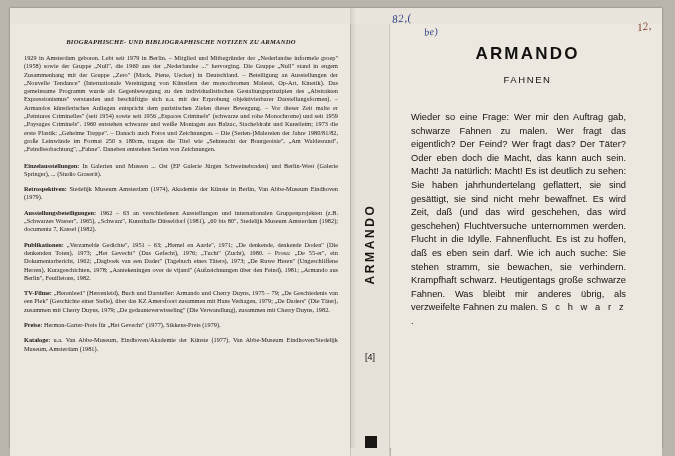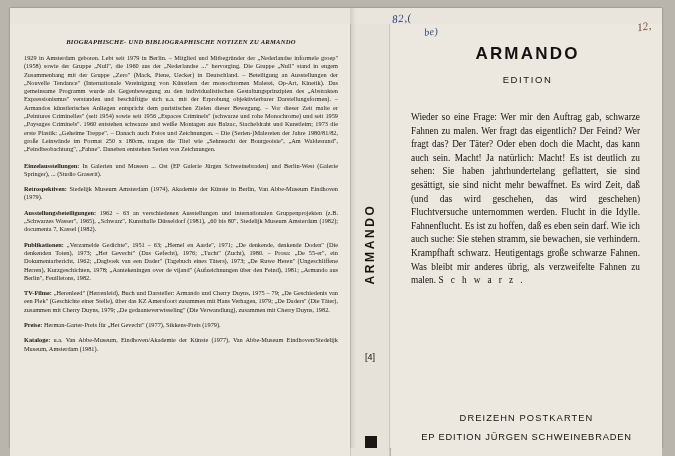"EDITION" div.cover-subtitle { text: EDITION -> FAHNEN }
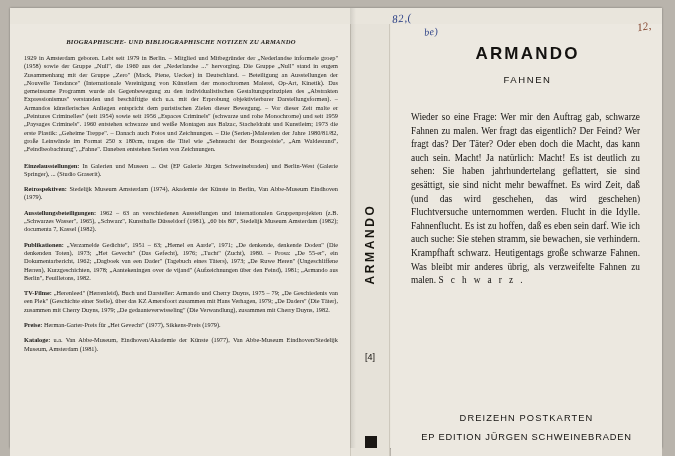"Wieder so eine Frage: Wer" .cover-text { font-family: Liberation Serif, serif -> Liberation Sans, sans-serif; margin: 0 6px 0 2px -> 0 20px 0 2px }
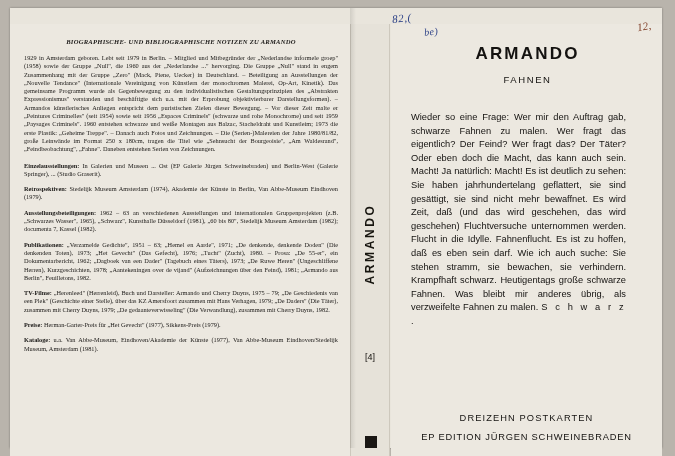"DREIZEHN POSTKARTEN" div.cover-footer { html: <div> <div>DREIZEHN POSTKARTEN</div> <div>EP EDITION JÜRGEN SCHWEINEBRADEN</div> </div> -> none }
